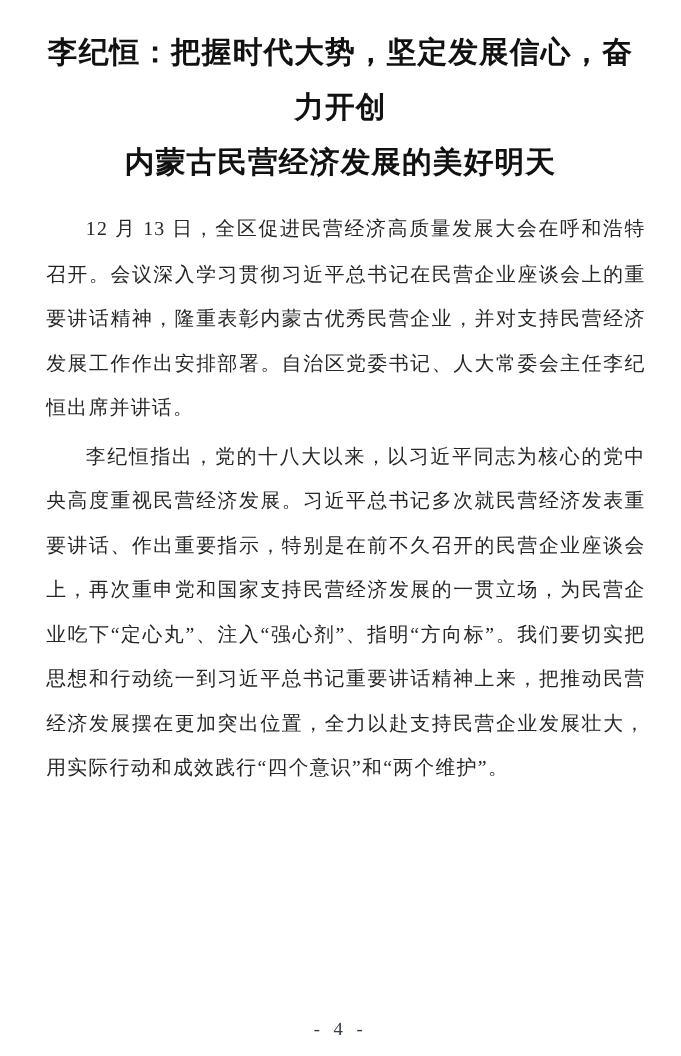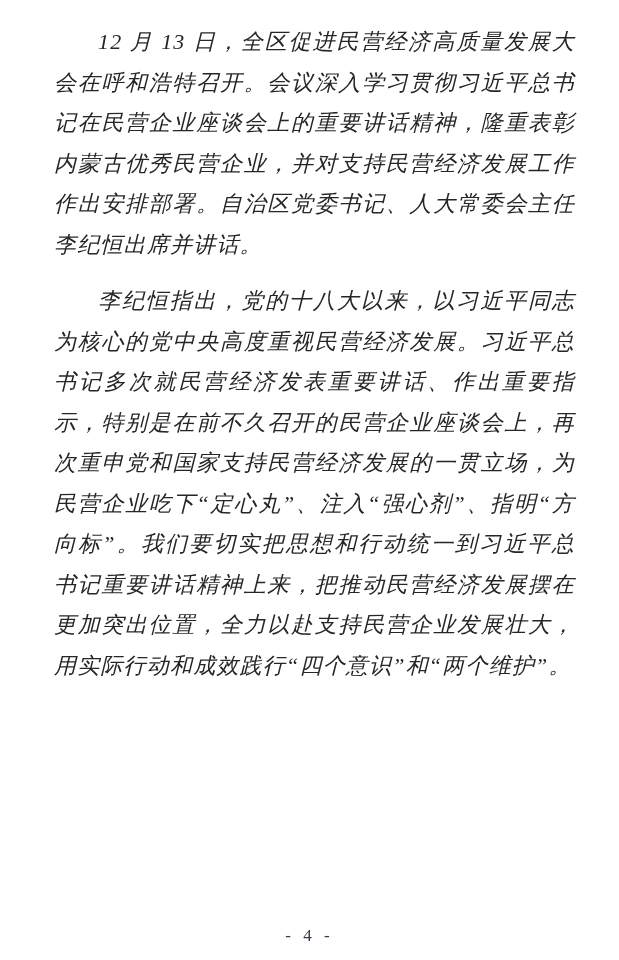"李纪恒：把握时代大势，坚定发展信心，奋力开创" h1.doc-title { html: none -> <h1> <span>李纪恒：把握时代大势，坚定发展信心，奋力开创</span> <span>内蒙古民营经济发展的美好明天</span> </h1> }
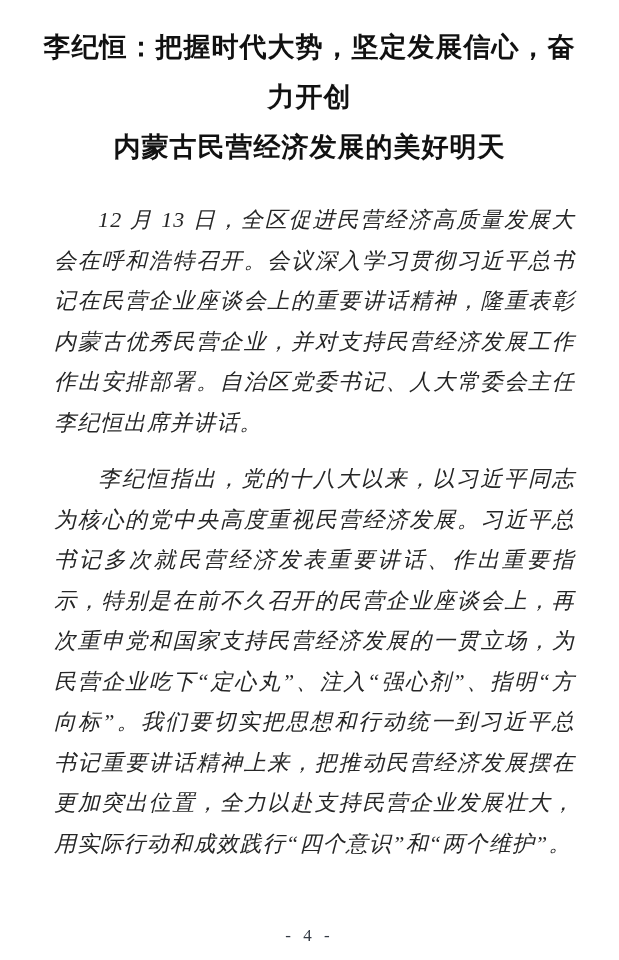"12 月 13" .doc-body p { font-size: 22px -> 18px; font-style: italic -> none; margin: 16px -> 4px }
